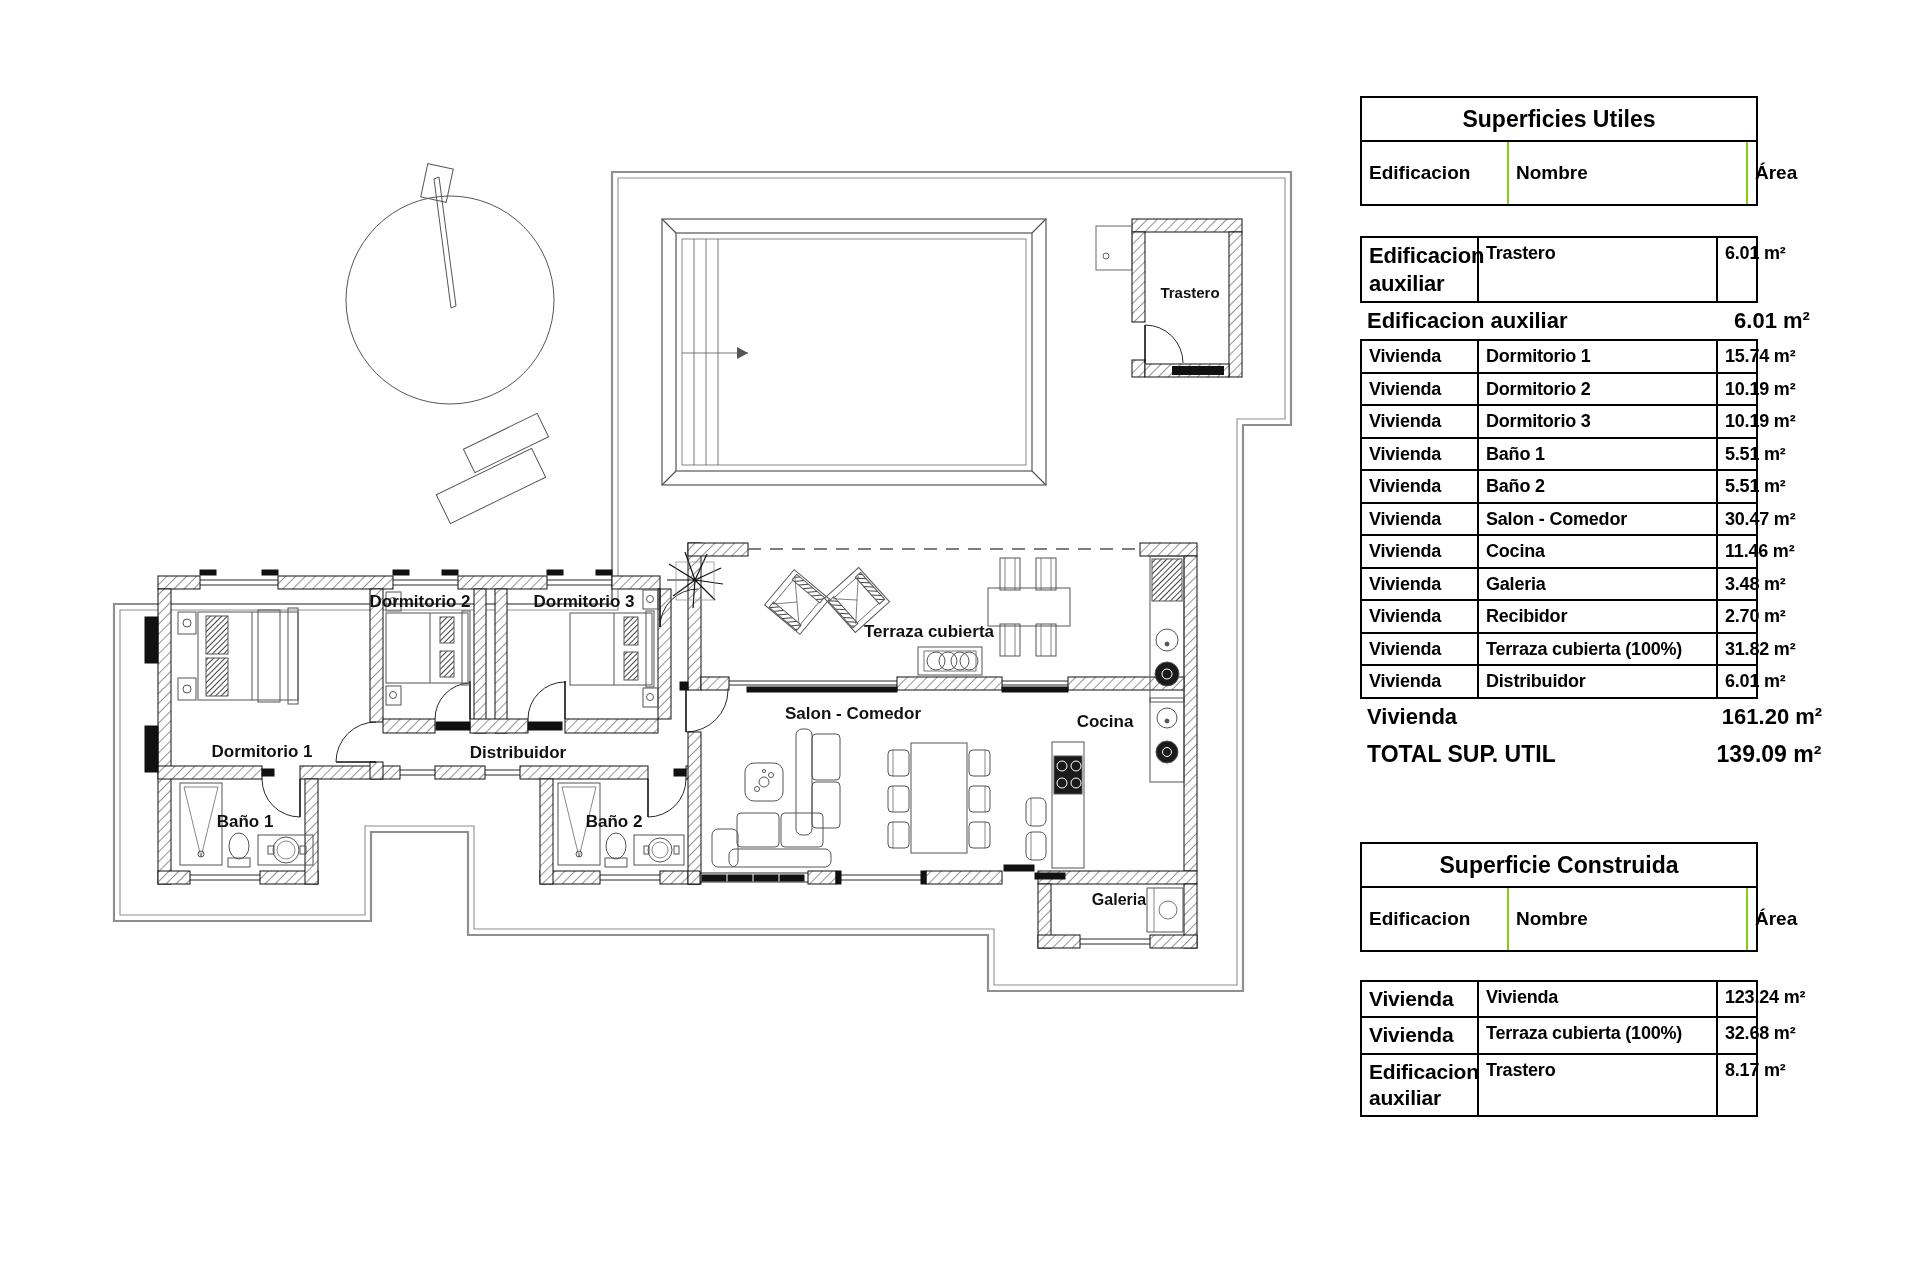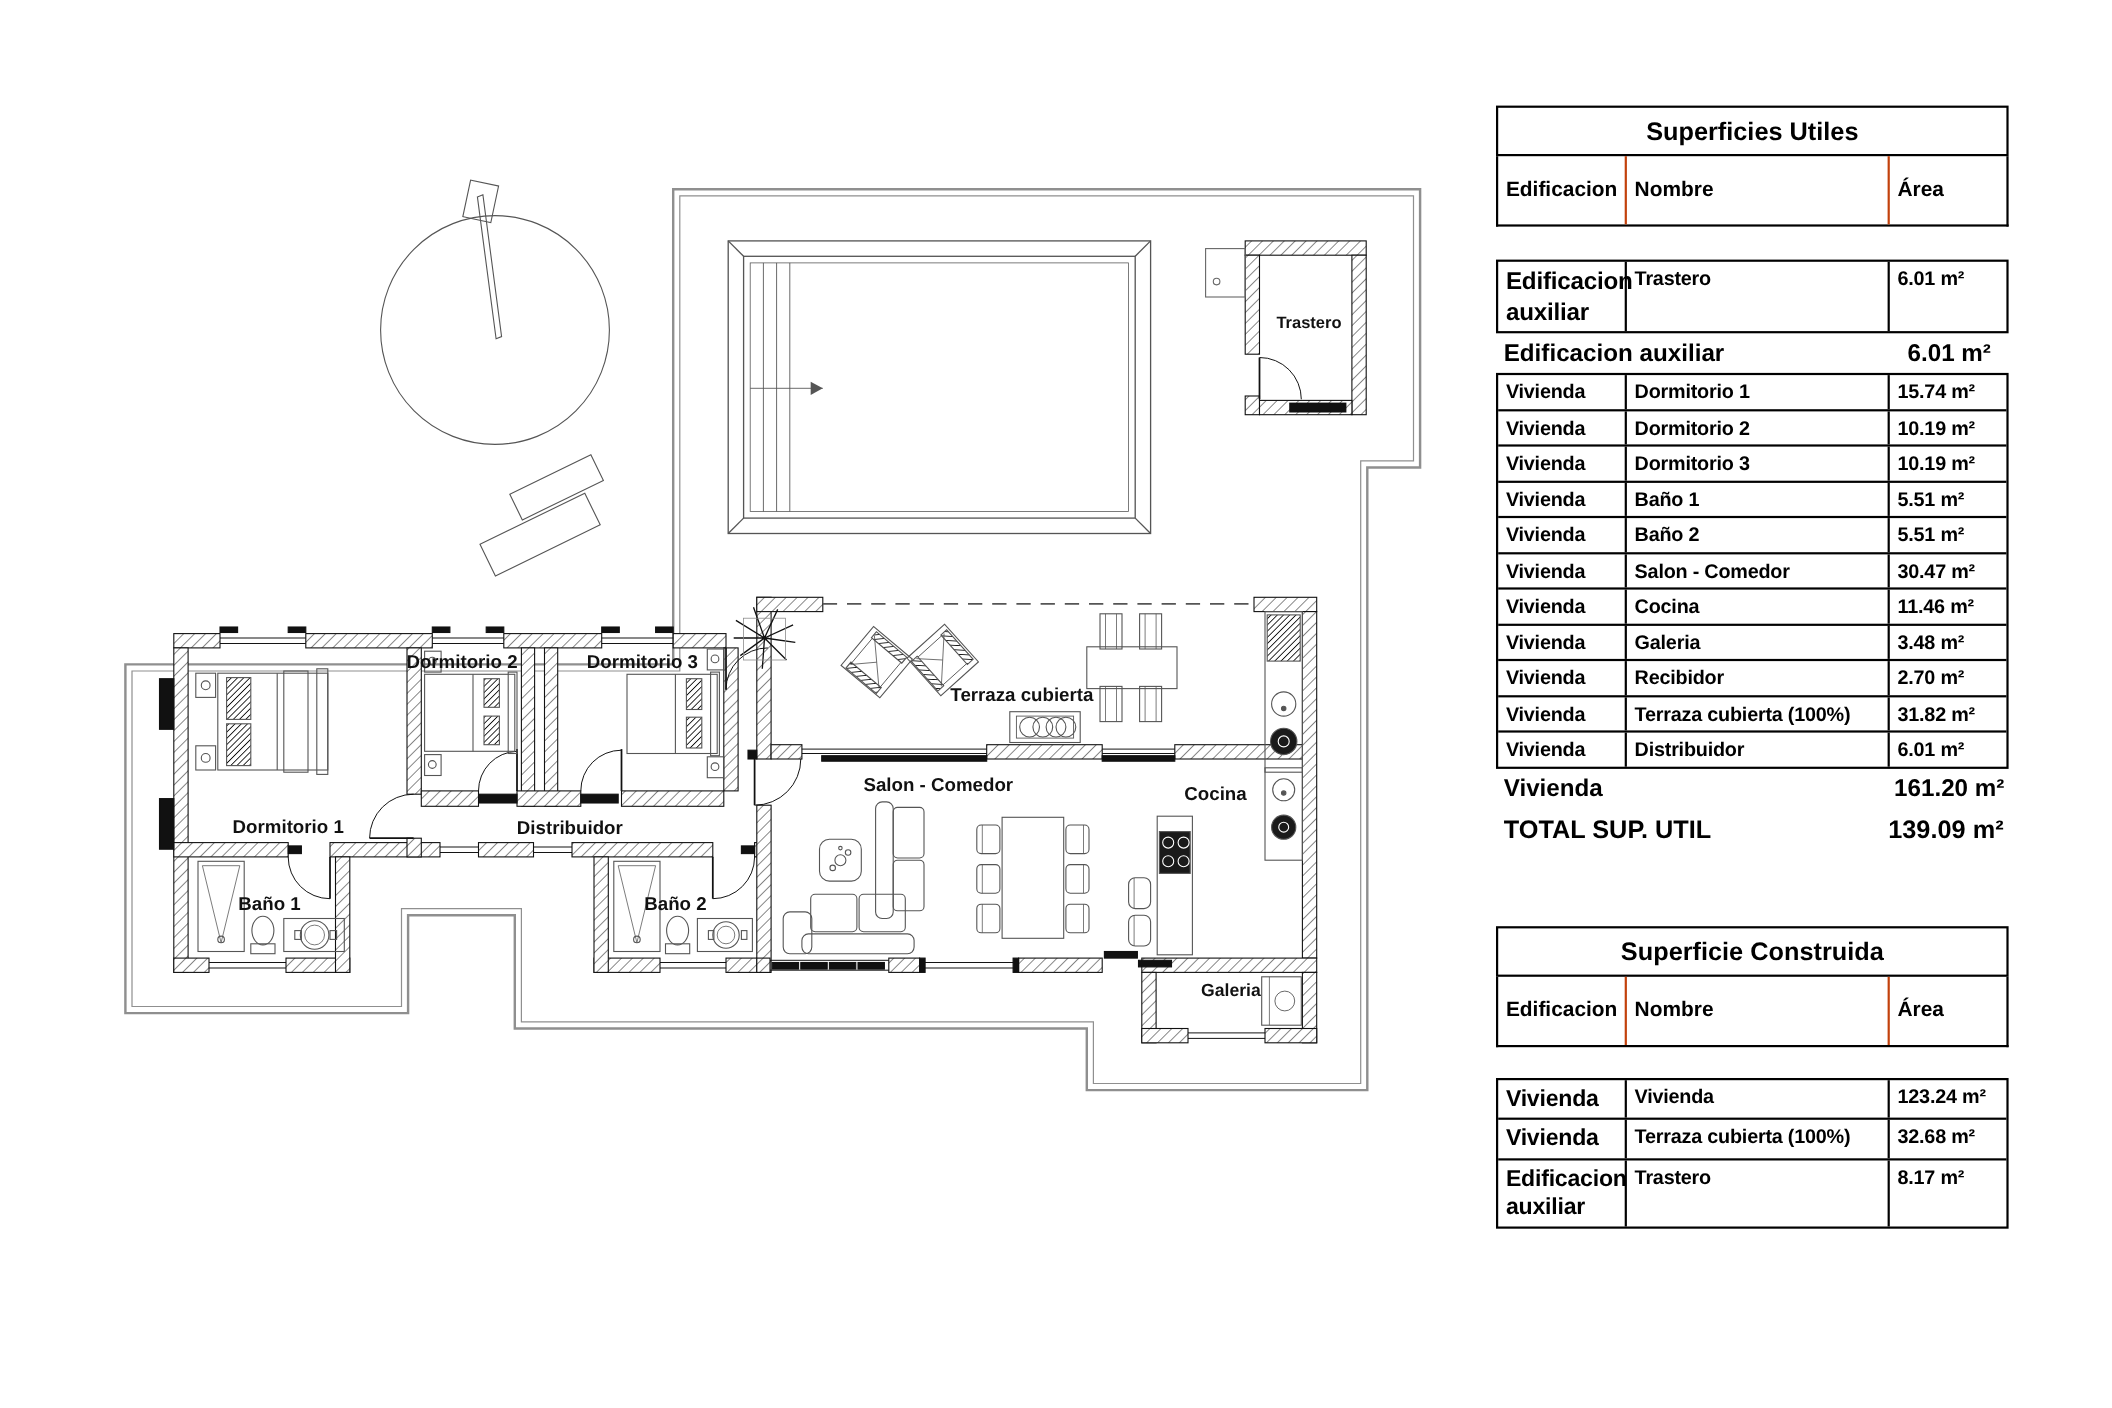"Superficies Utiles" .tbl { width: 466px -> 398px }
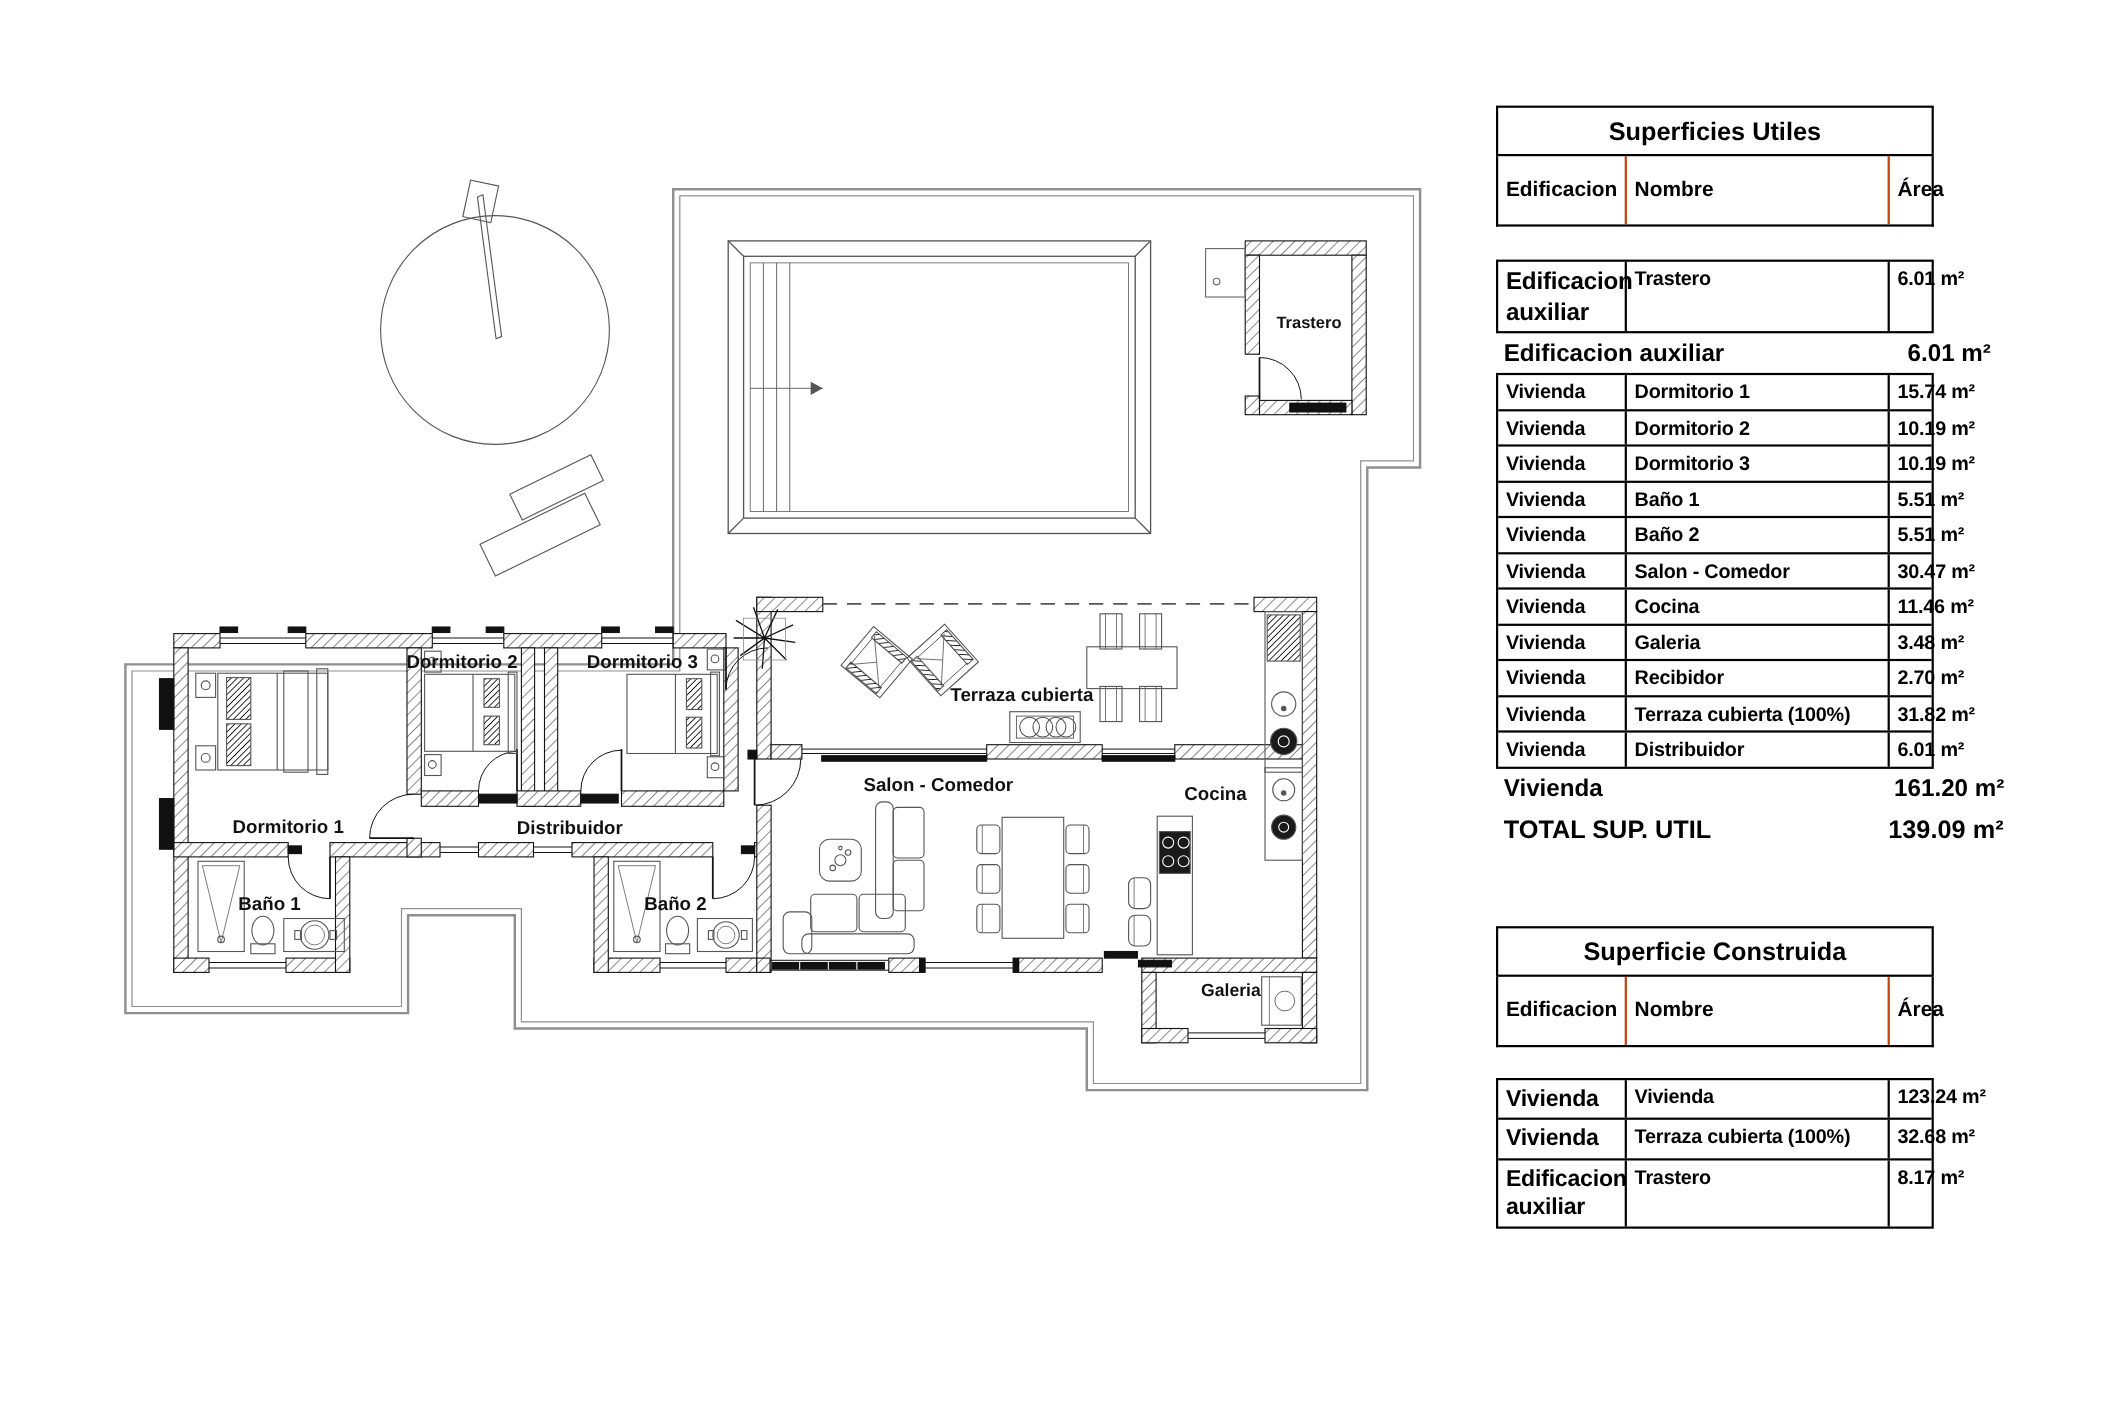"Nombre" .tbl .head > div + div { border-left: 2px solid #c2410c -> 2px solid #84cc16; margin-left: none -> 30px }
